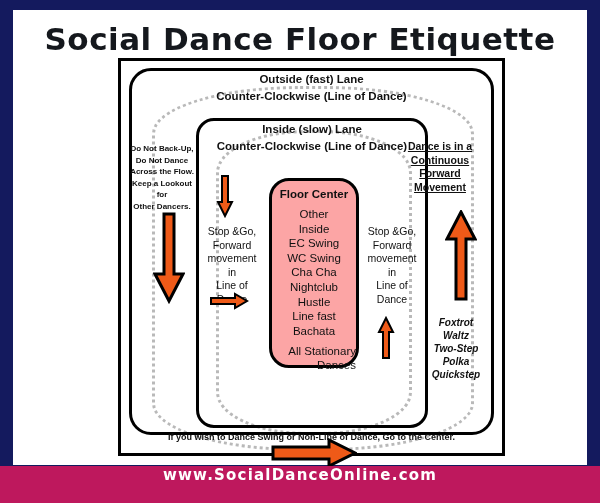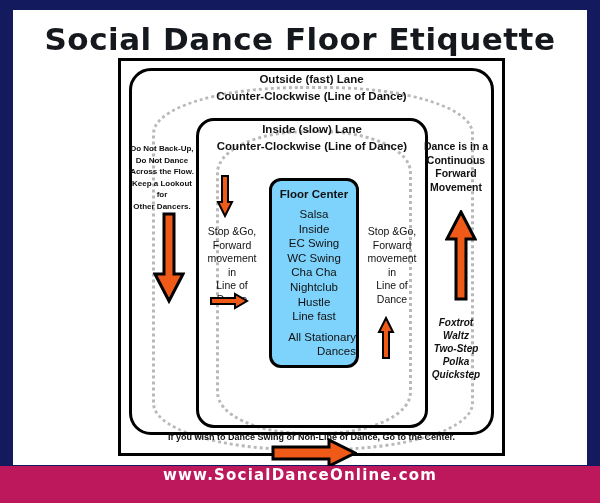"Dance is in a" div.tblock { left: 404px -> 388px; text-decoration: none -> underline }
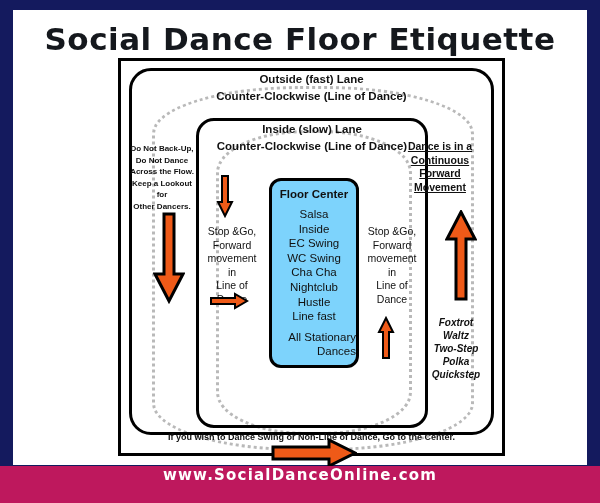"Floor Center" .floor-center { background: #7dd3fc -> #fca5a5; border-radius: 12px -> 20px }
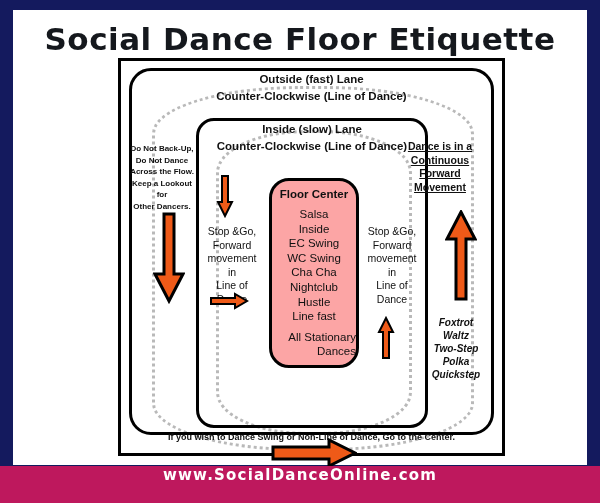"Salsa" div { text: Salsa -> Other }
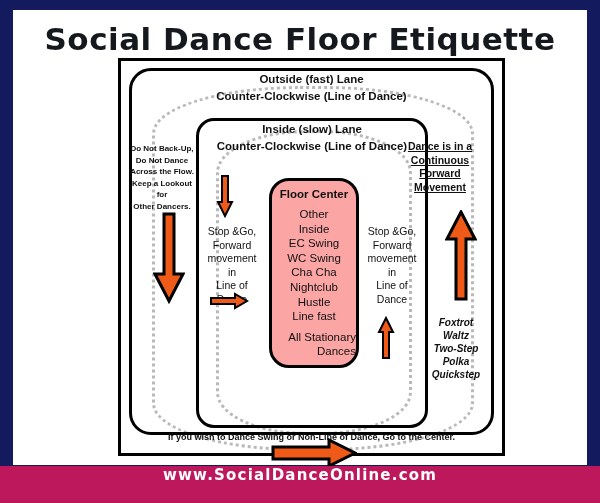"Bachata" div { html: none -> <div>Bachata</div> }
